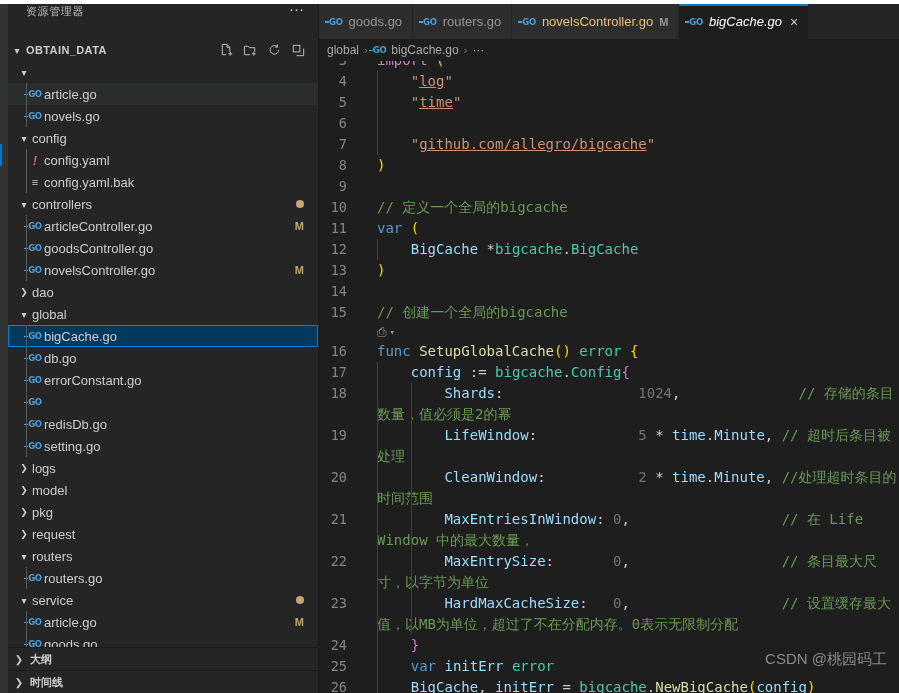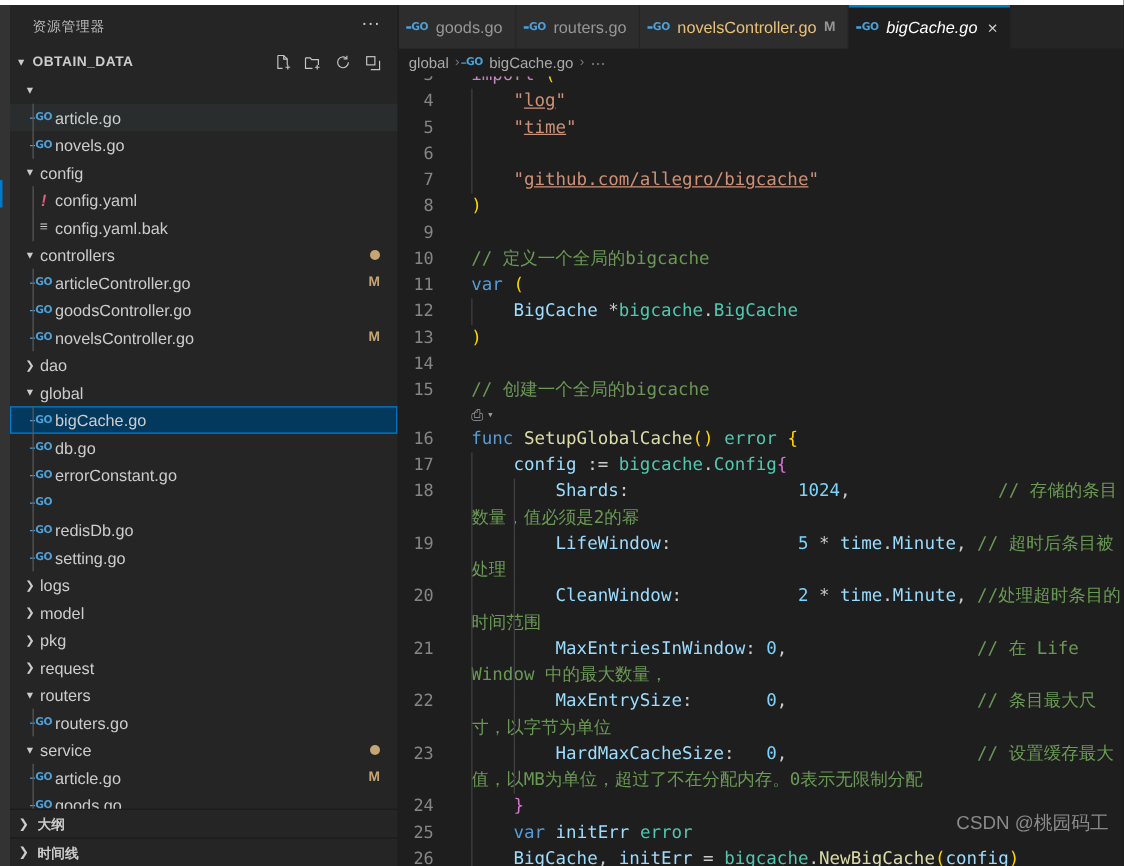"资源管理器" .sb-title { align-items: center -> none }
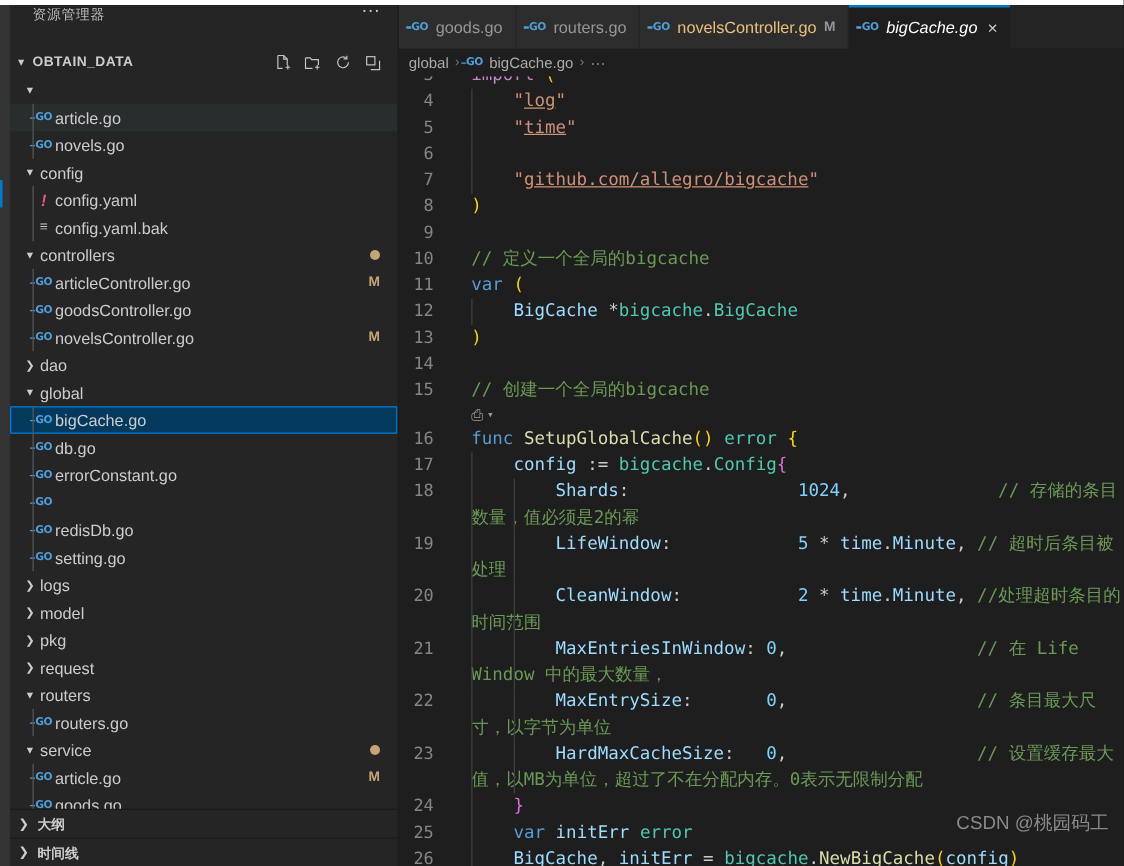"1024" .t-num { color: #7dd3fc -> #737373 }
